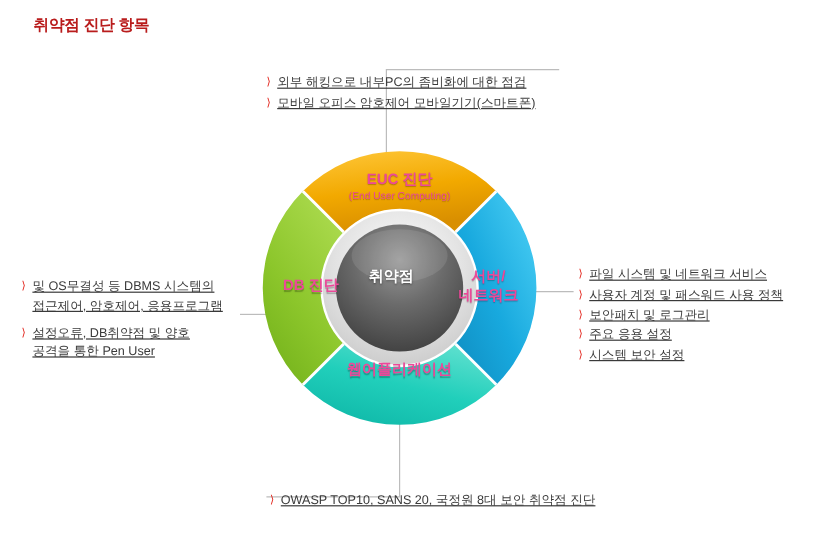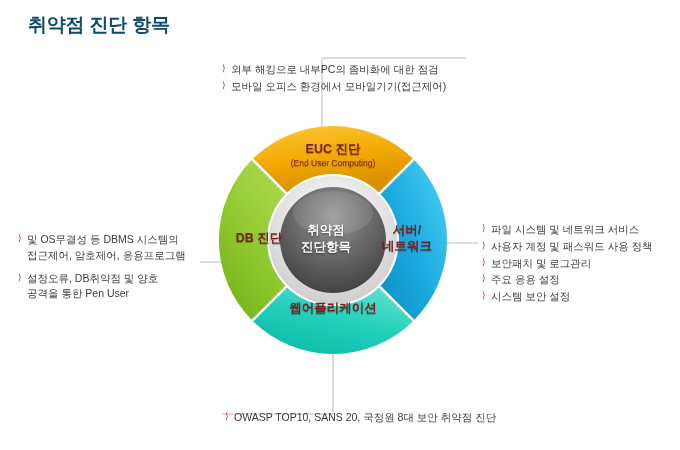"취약점 진단 항목" .page-title { color: #0c4a6e -> #b91c1c; font-size: 19px -> 13px }
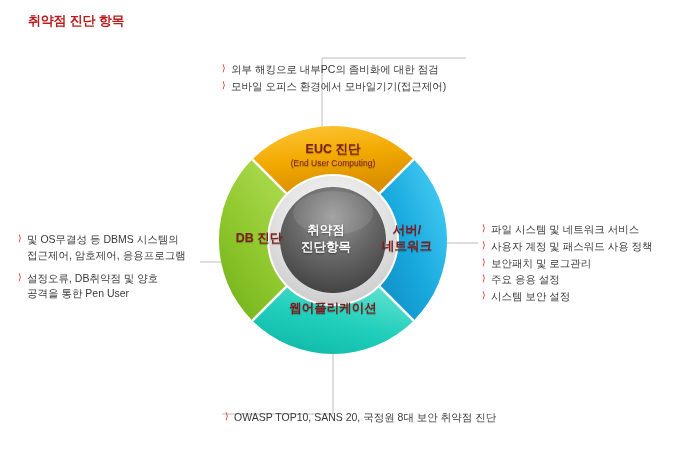"외부 해킹으로 내부PC의 좀비화에 대한" .callout .row .cont { text-decoration: none -> underline }
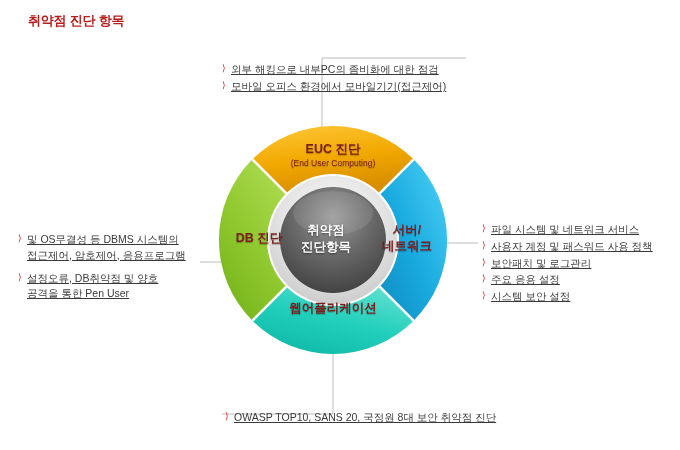"모바일 오피스 환경에서 모바일기기(접근제어)" span.cont { text: 환경에서 모바일기기(접근제어 -> 암호제어 모바일기기(스마트폰 }
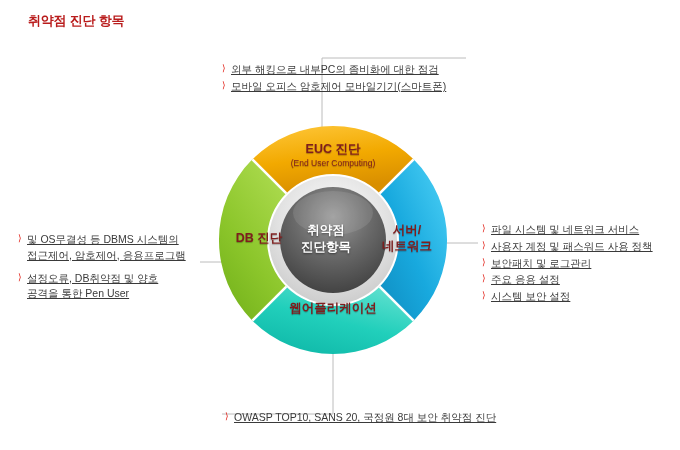"EUC 진단" .seg-label { color: #7f1d1d -> #ec4899 }
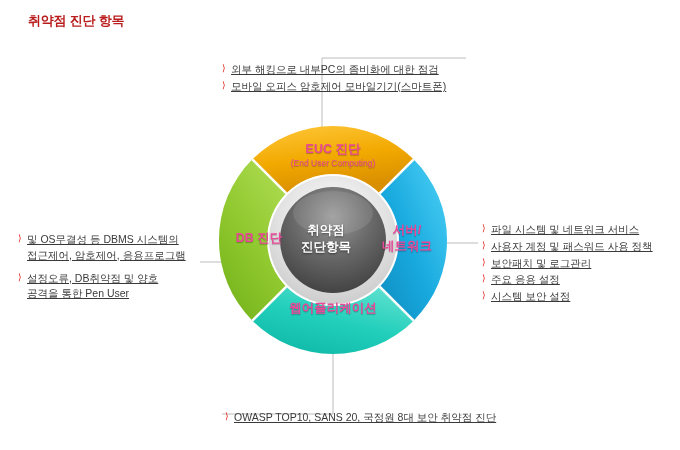"진단항목" span { html: <span>진단항목</span> -> none }
